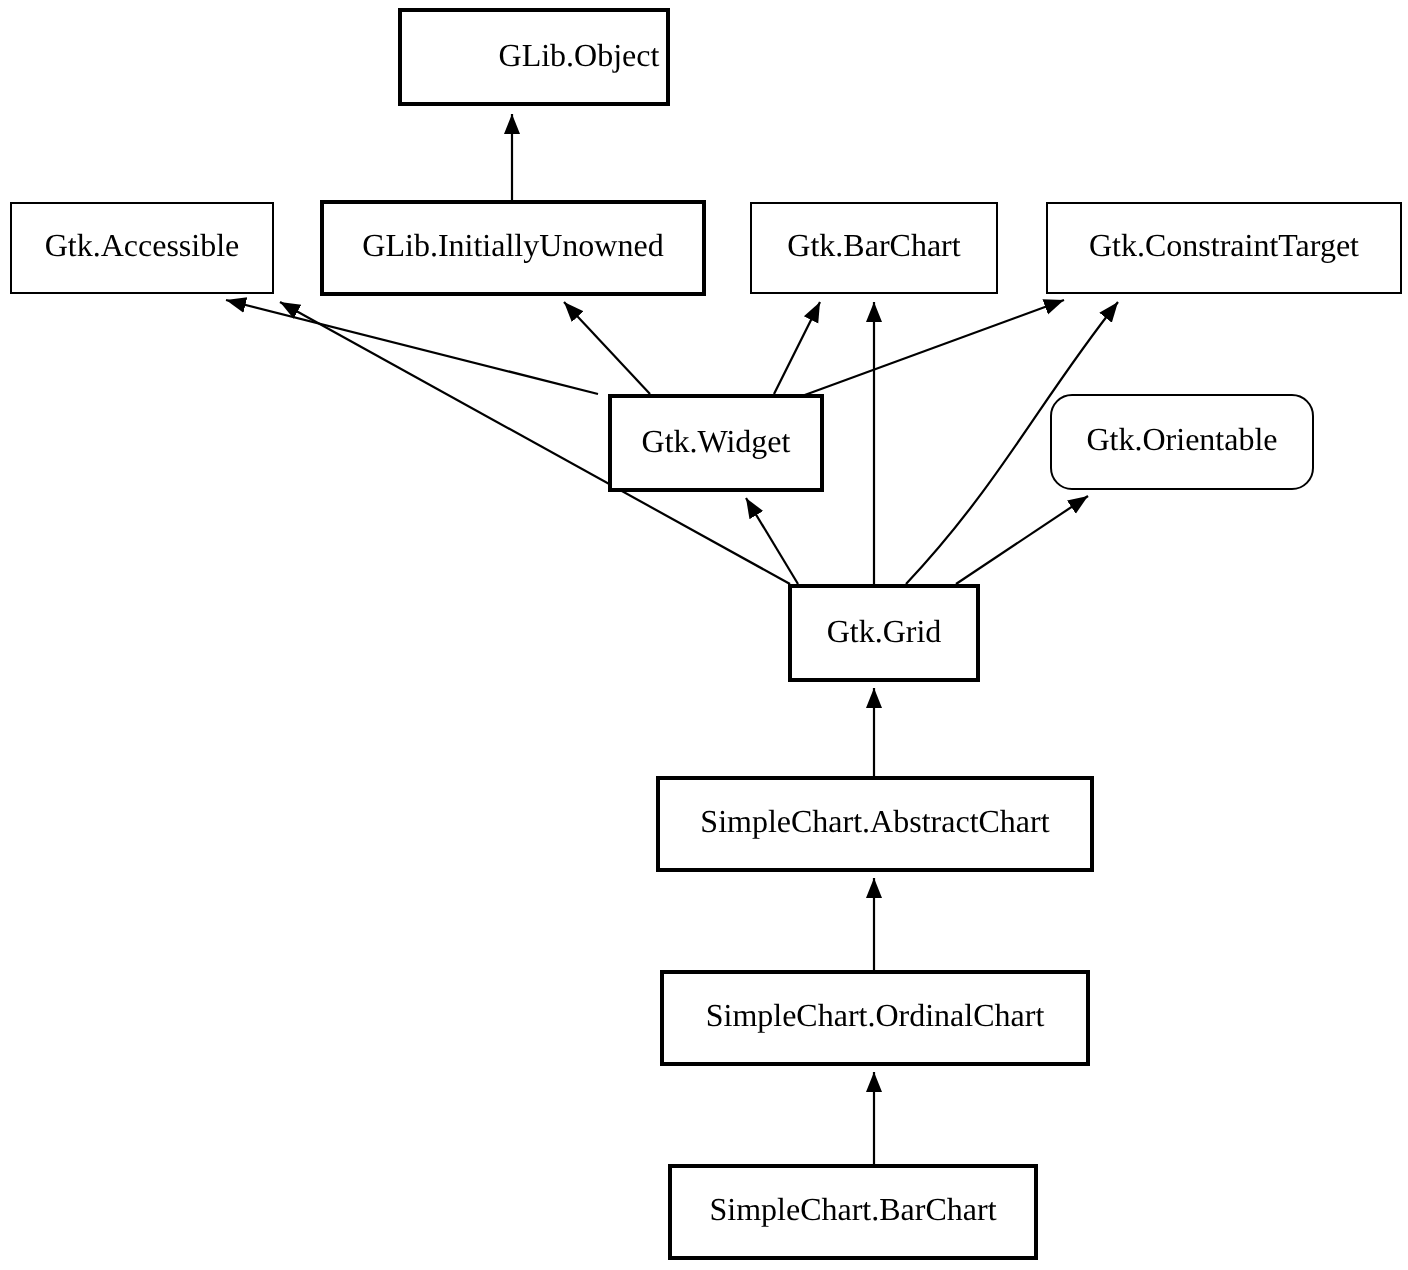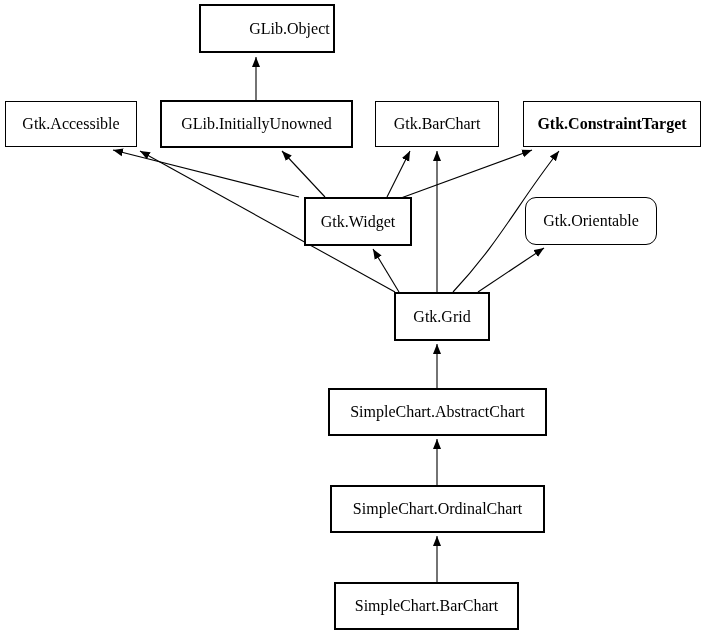"Gtk.ConstraintTarget" div.node { font-weight: bold -> none }
